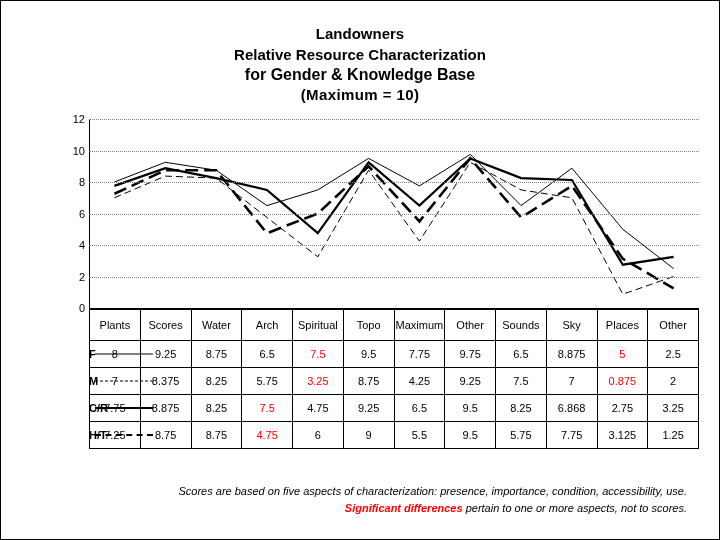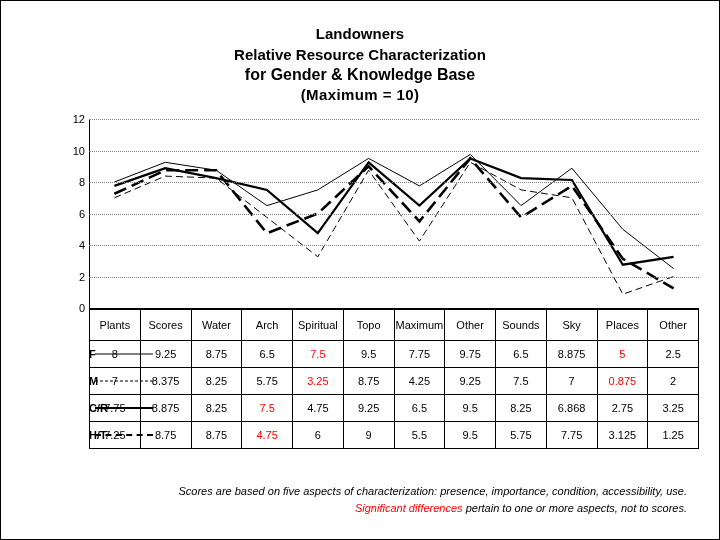"Significant differences" #footnote .red { font-weight: none -> bold }
